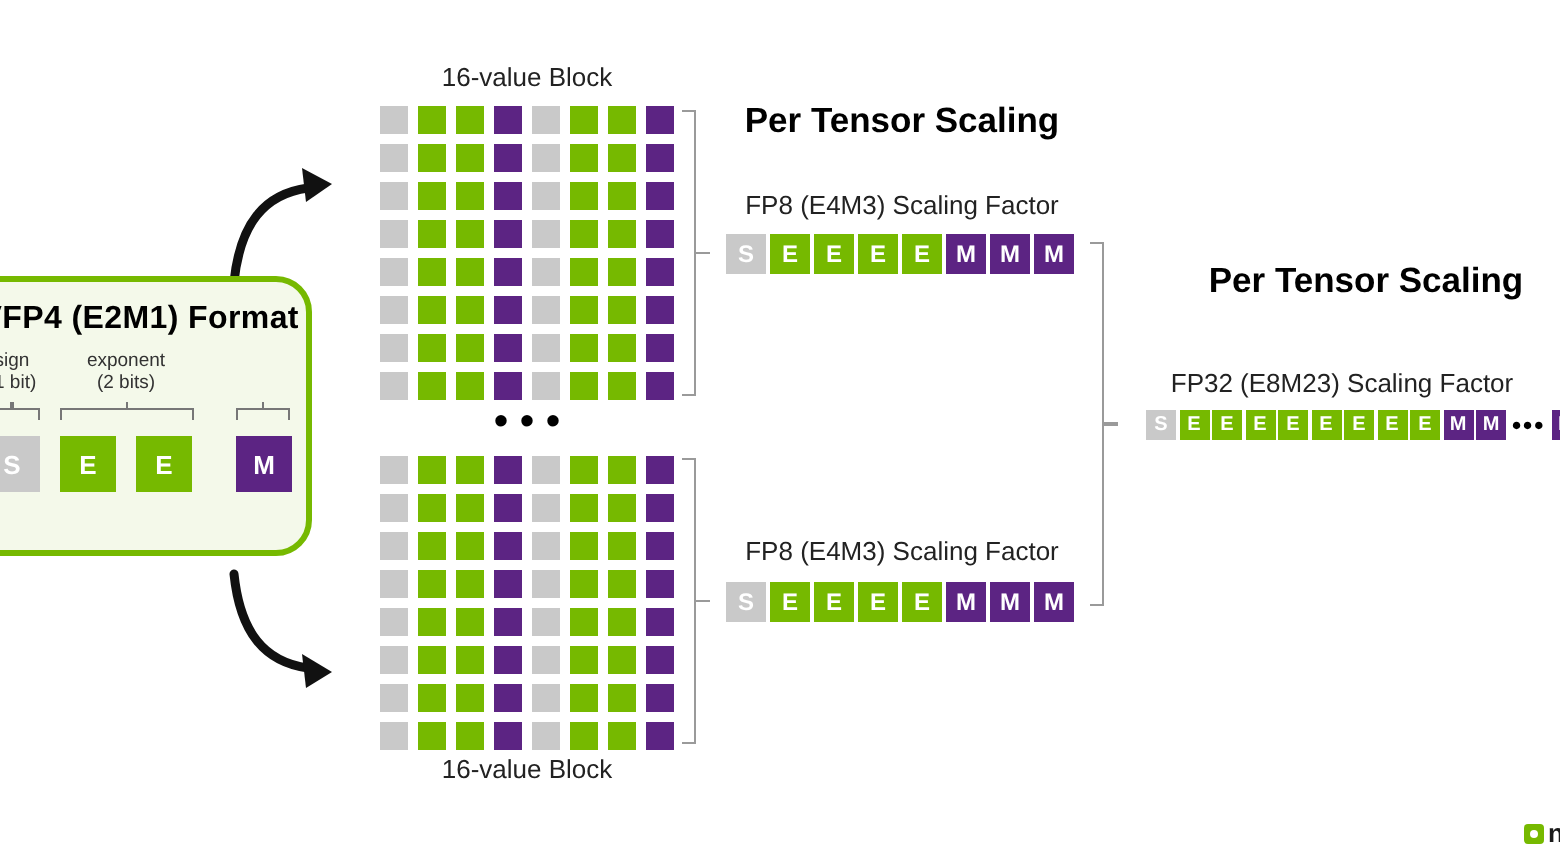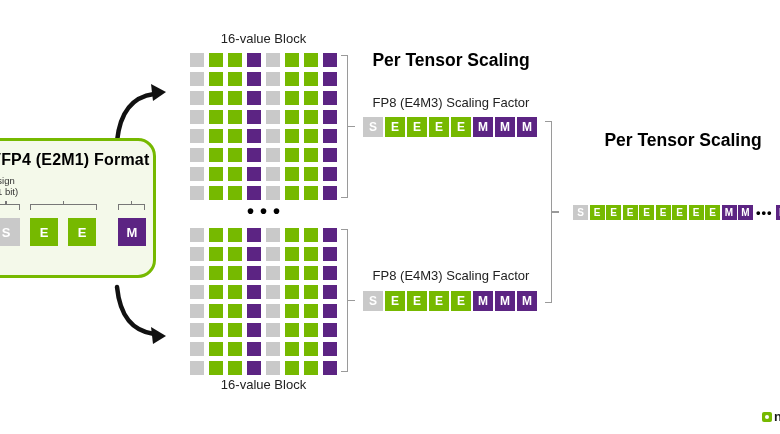"exponent" div.flabel { html: none -> <div> <span>exponent</span><br> <span>(2 bits)</span> </div> }
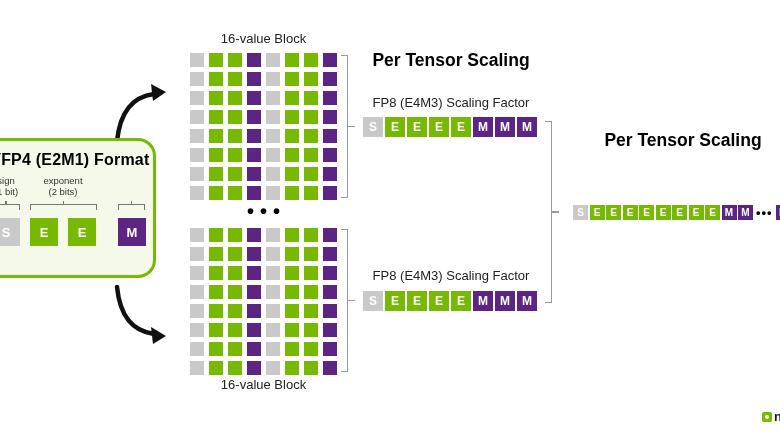"FP32 (E8M23) Scaling Factor" div.sub { html: none -> <div>FP32 (E8M23) Scaling Factor</div> }
